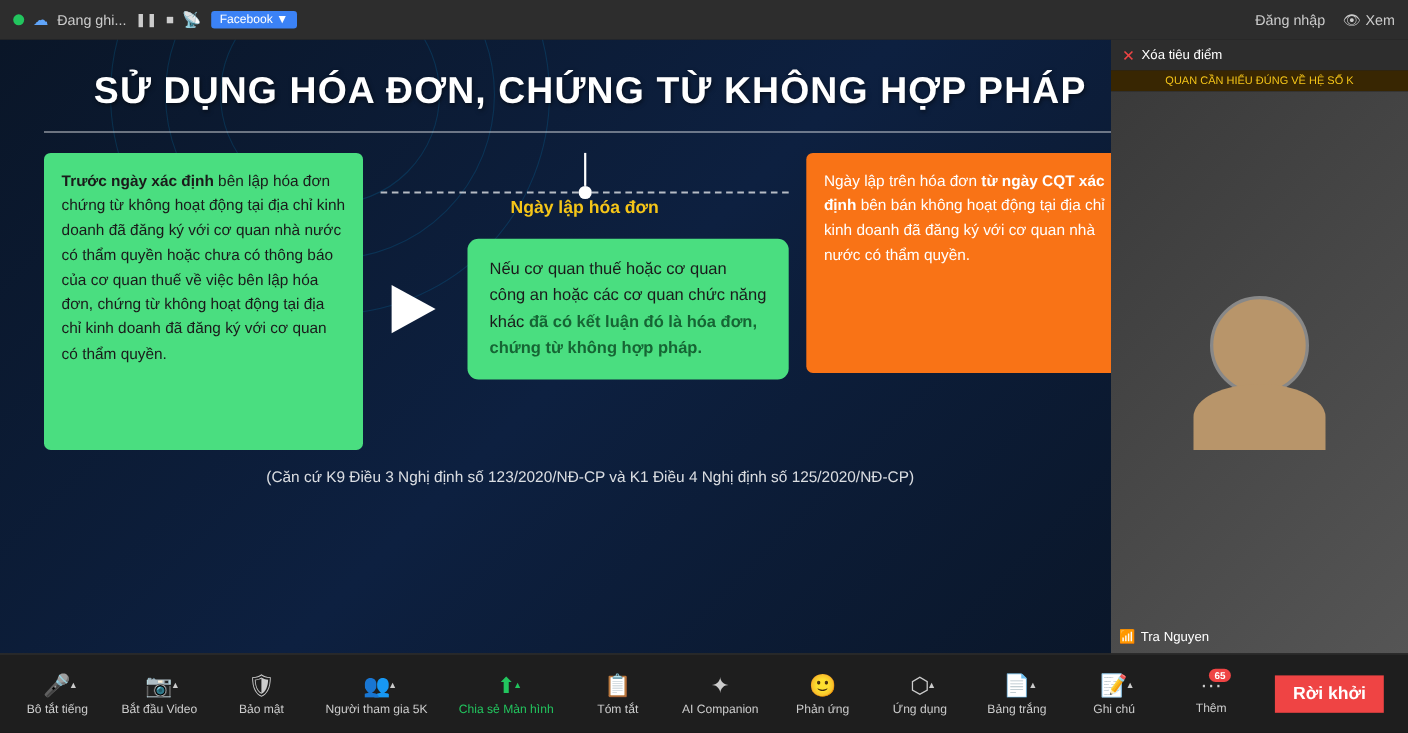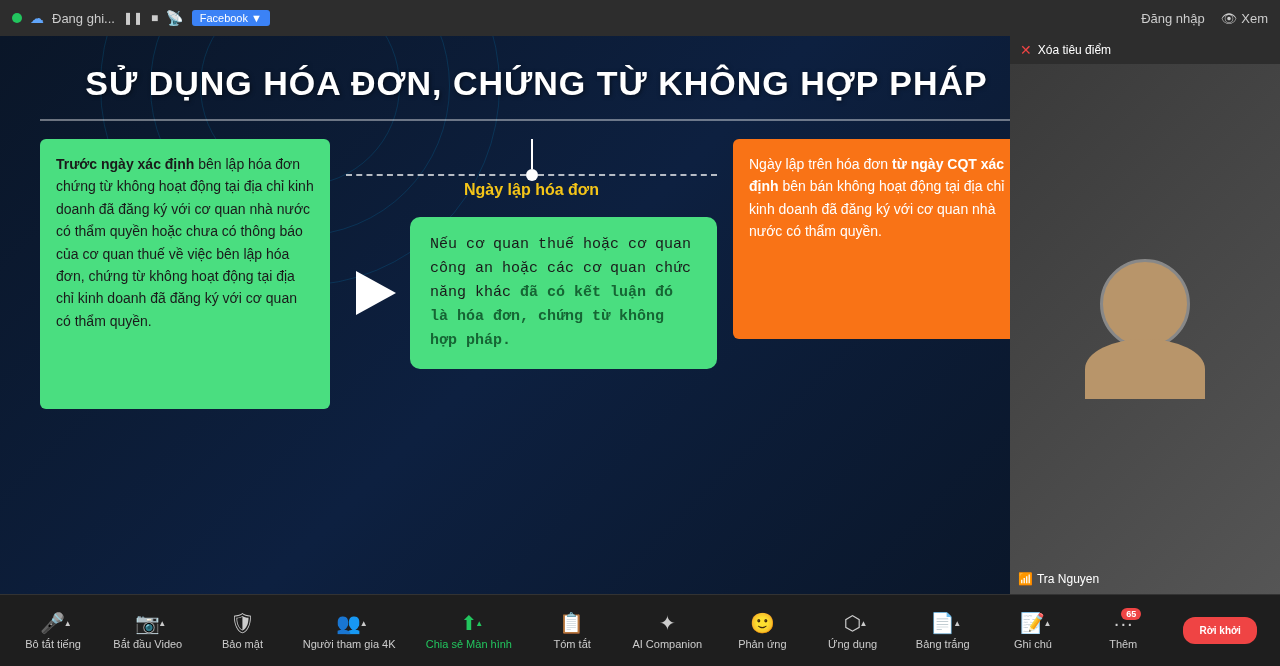"QUAN CẦN HIỂU ĐÚNG VỀ" div.warning-banner { html: none -> <div> <span>QUAN CẦN HIỂU ĐÚNG VỀ HỆ SỐ K</span> </div> }
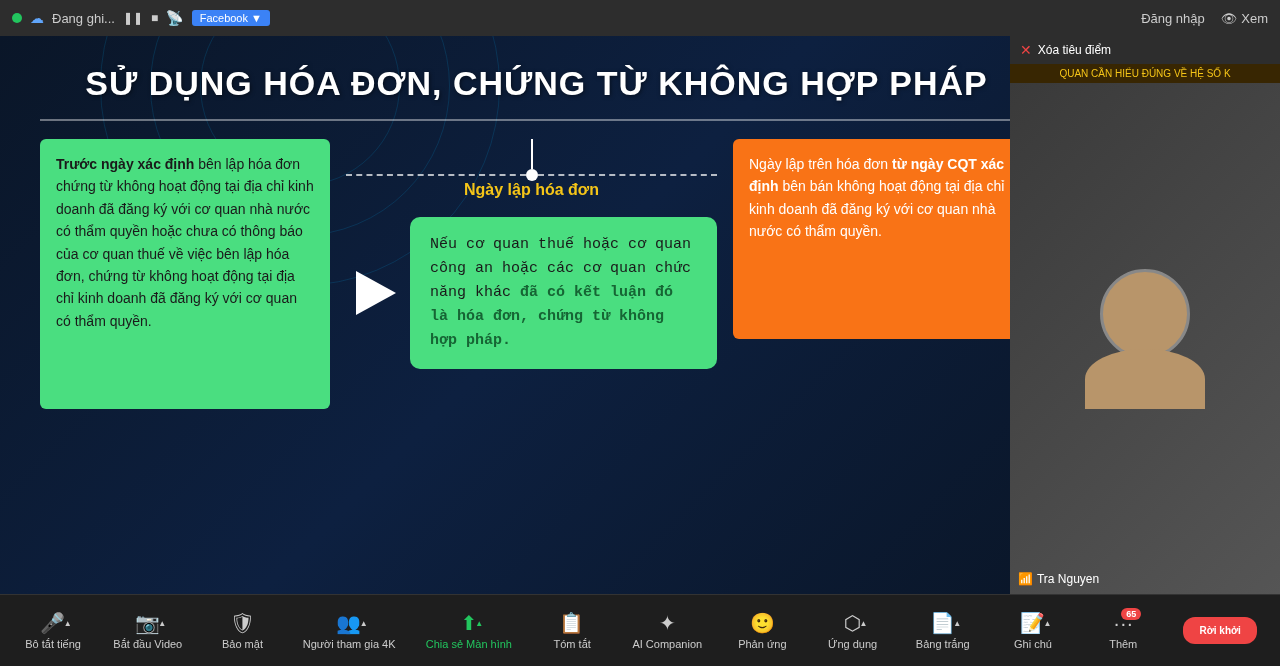"Nếu cơ quan thuế hoặc" .bottom-section { font-family: Liberation Mono, monospace -> none; gap: 14px -> 29px }
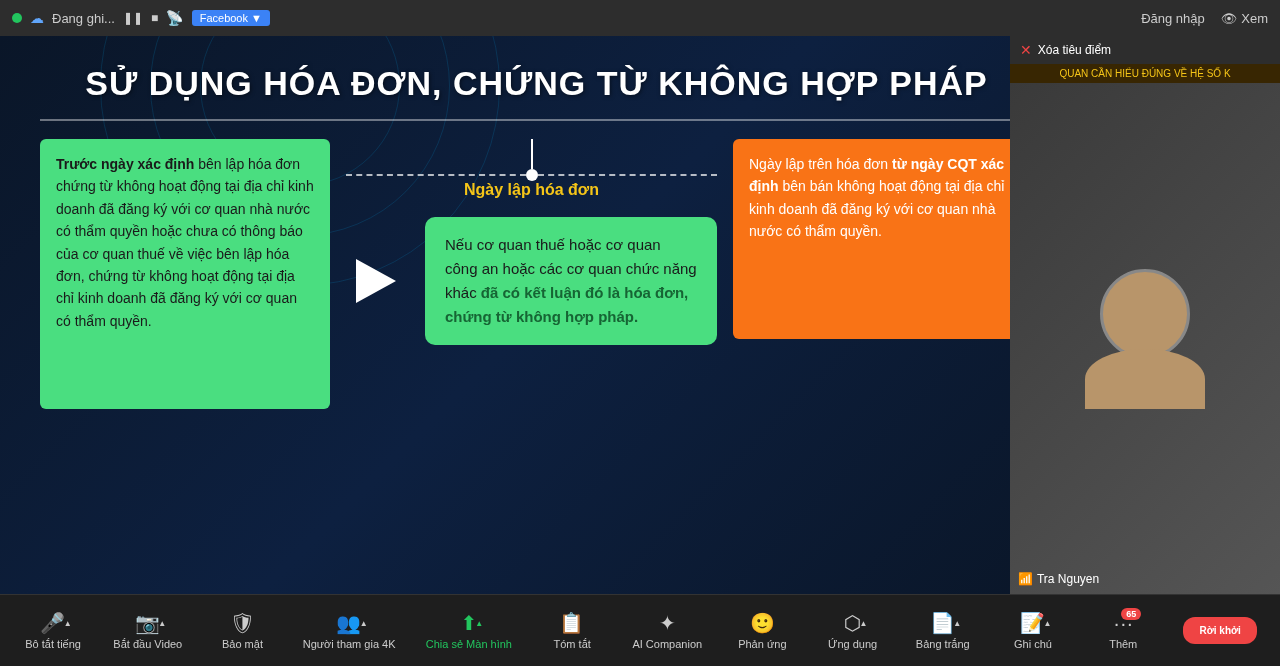"(Căn cứ K9 Điều 3" div.citation { html: none -> <div>(Căn cứ K9 Điều 3 Nghị định số 123/2020/NĐ-CP và K1 Điều 4 Nghị định số 125/2020/NĐ-CP)</div> }
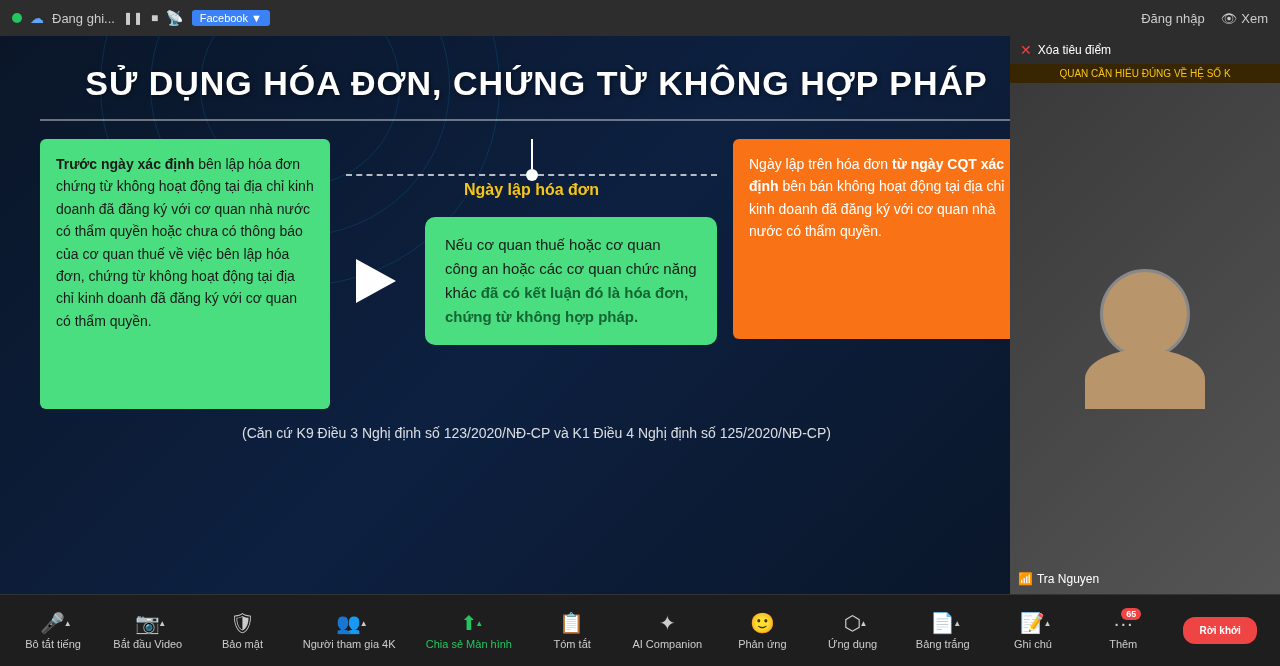"Rời khởi" .exit-btn { border-radius: 12px -> 0; font-size: 10px -> 16px }
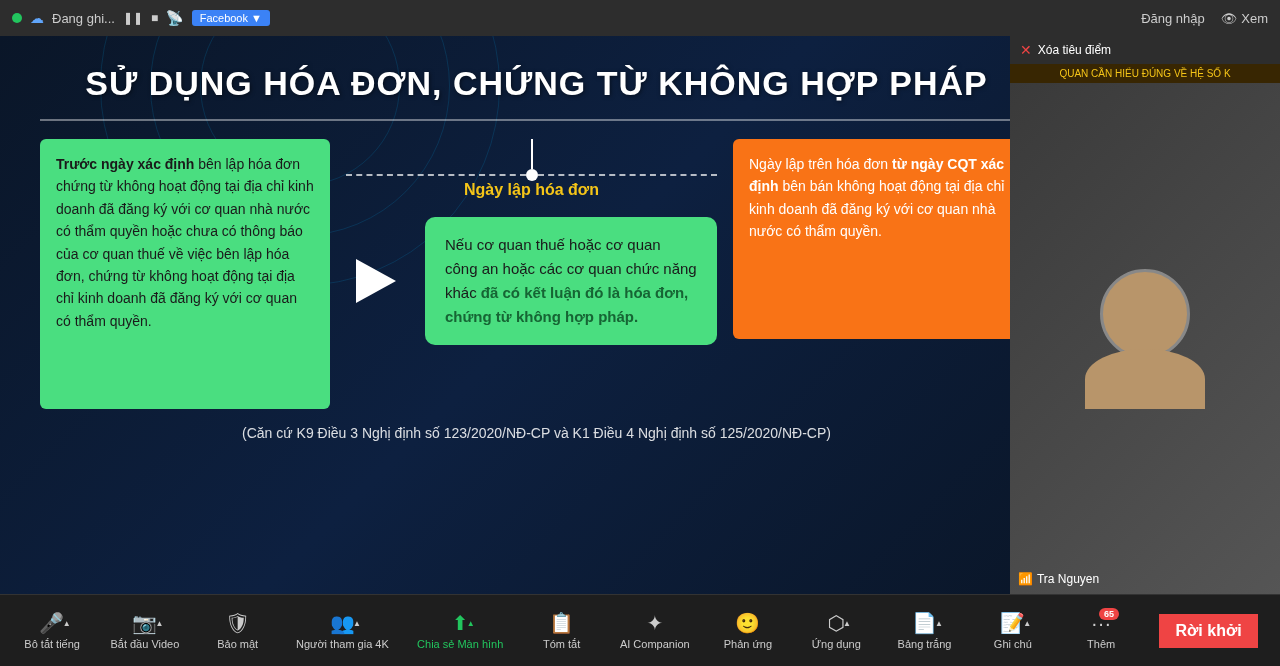"Người tham gia 4K" span.toolbar-label { text: 4K -> 5K }
